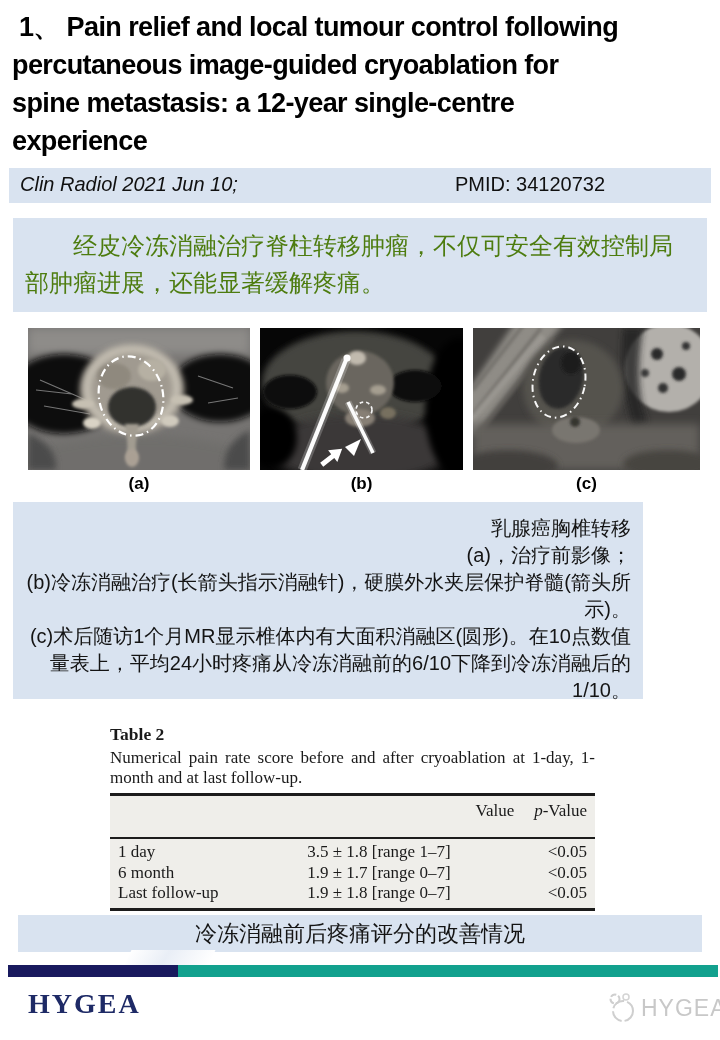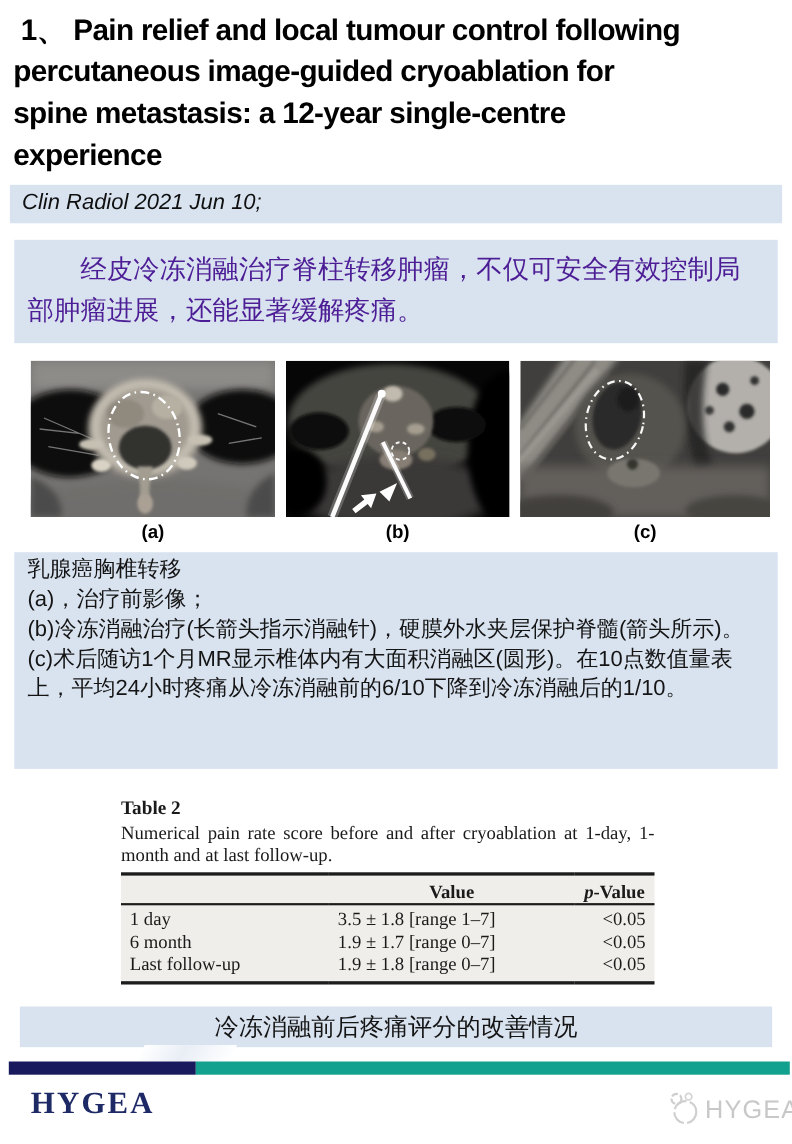"PMID: 34120732" span.pmid { html: none -> <span>PMID: 34120732</span> }
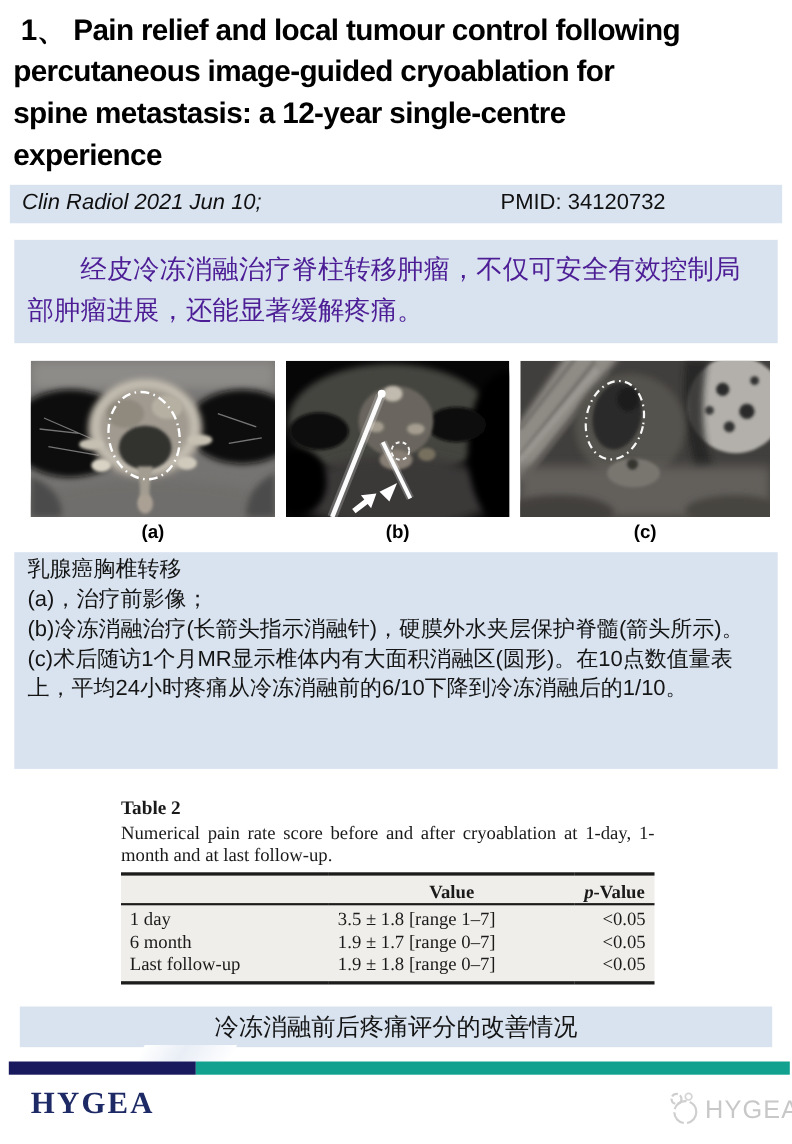"经皮冷冻消融治疗脊柱转移肿瘤，不仅可安全有效控制局部肿瘤进展，还能显著缓解疼痛。" .summary-text { color: #4c1d95 -> #4d7c0f }
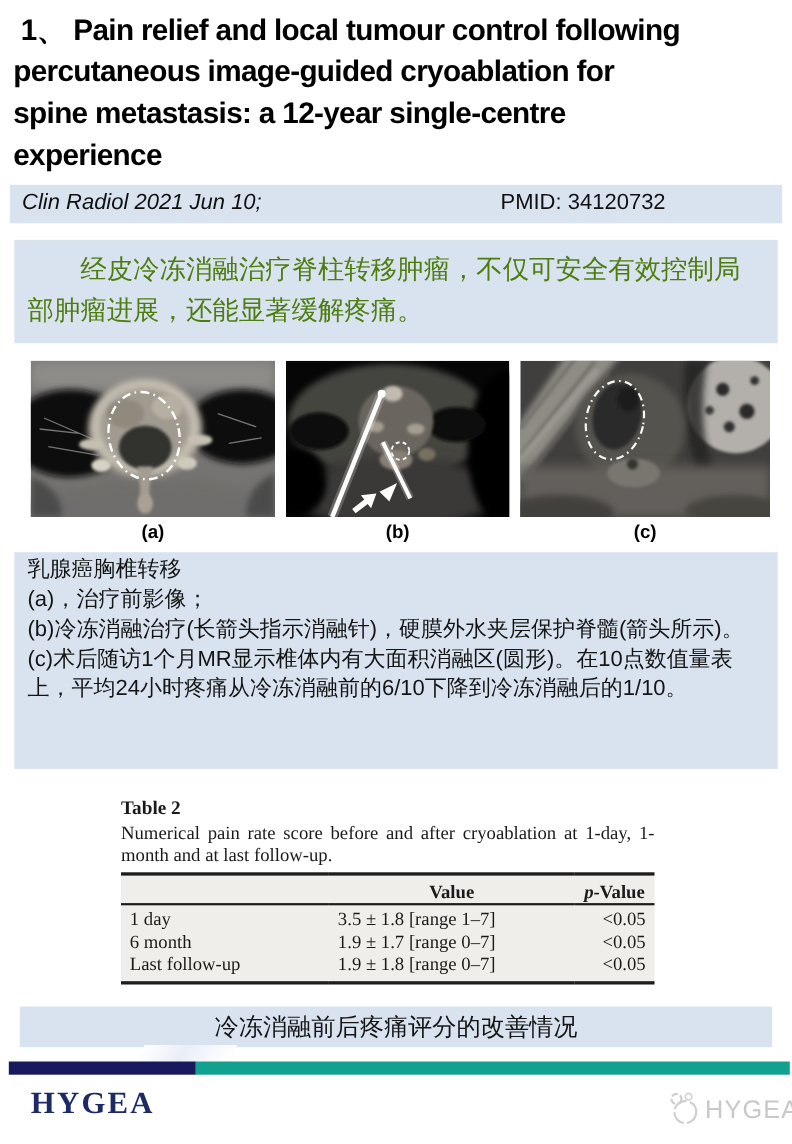"乳腺癌胸椎转移" .caption-box { padding: 3px 12px 0 -> 13px 12px 0; text-align: none -> right; width: 694px -> 630px }
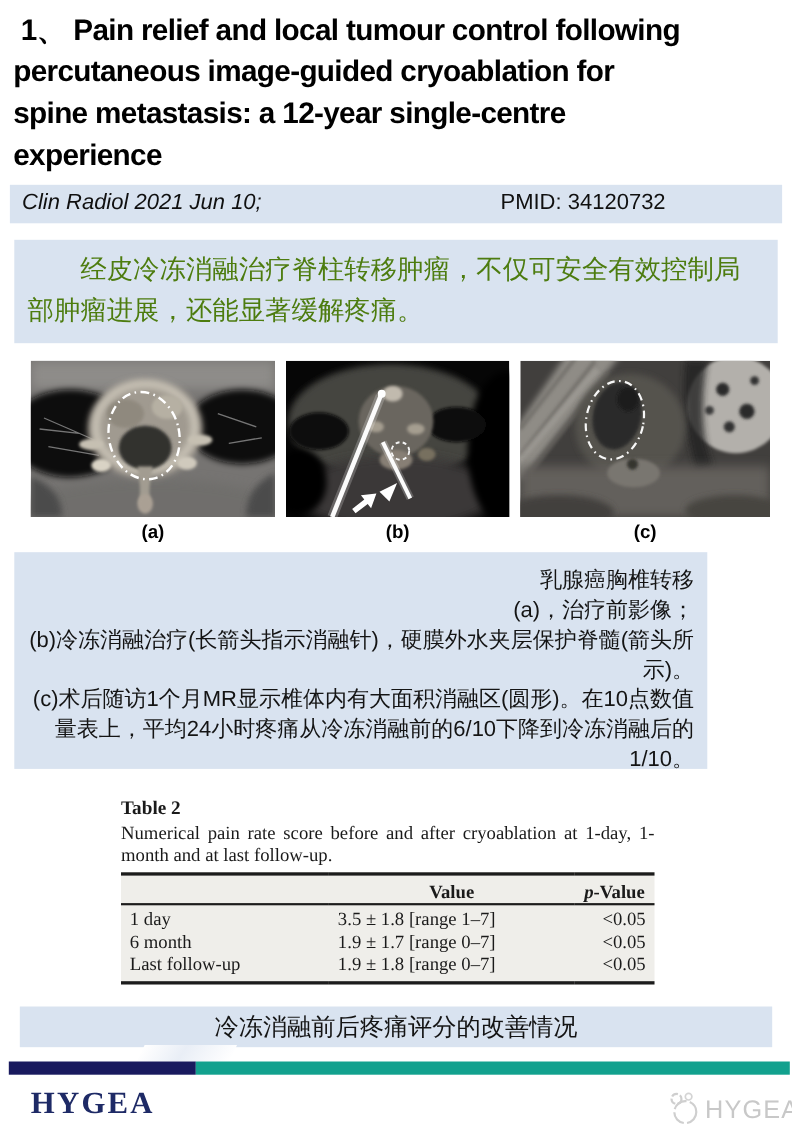"Value" .paper-table th { font-weight: bold -> normal; padding: 5px 8px 0 -> 5px 8px 16px; text-align: center -> right }
